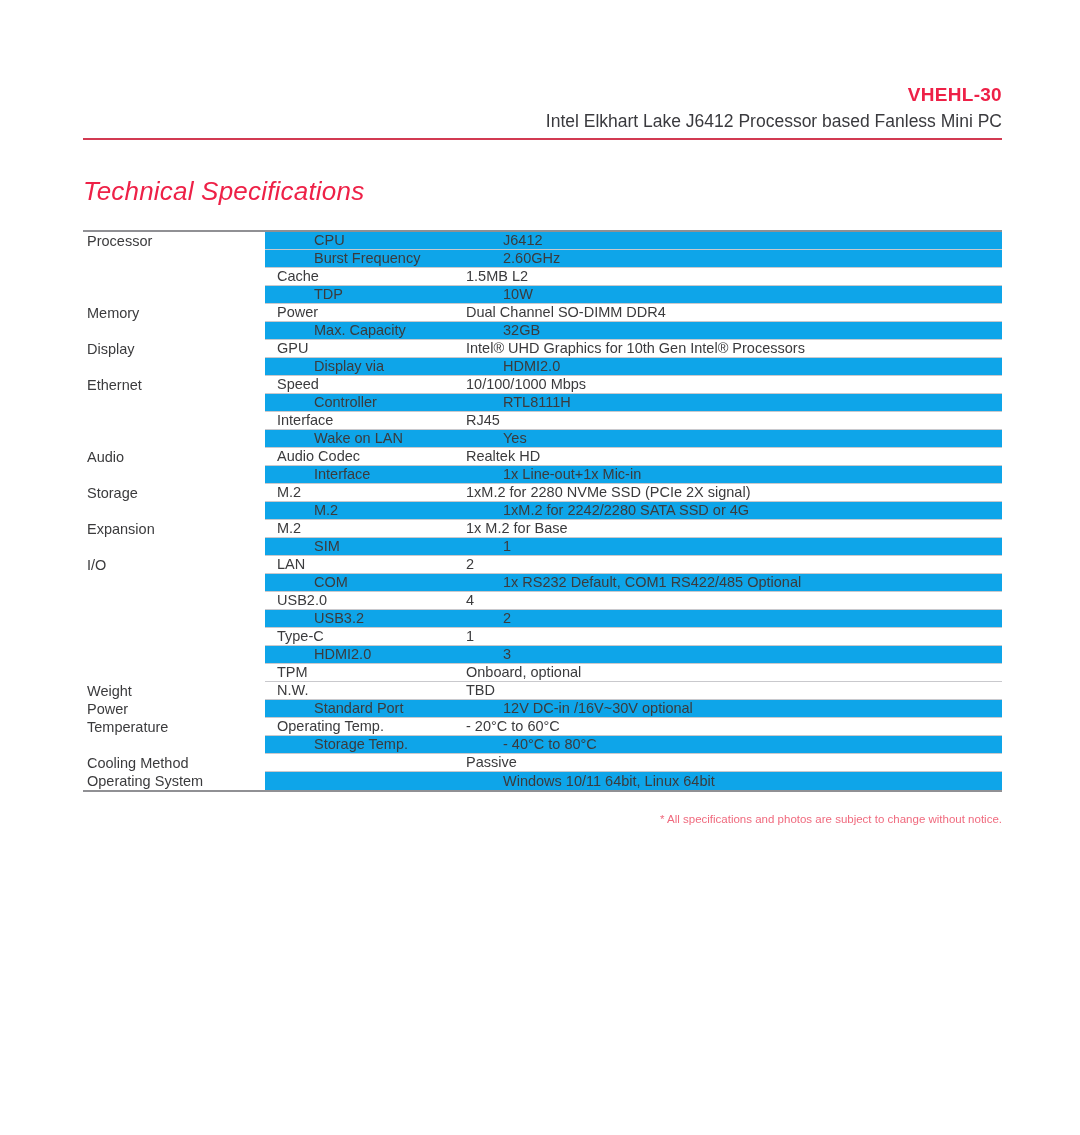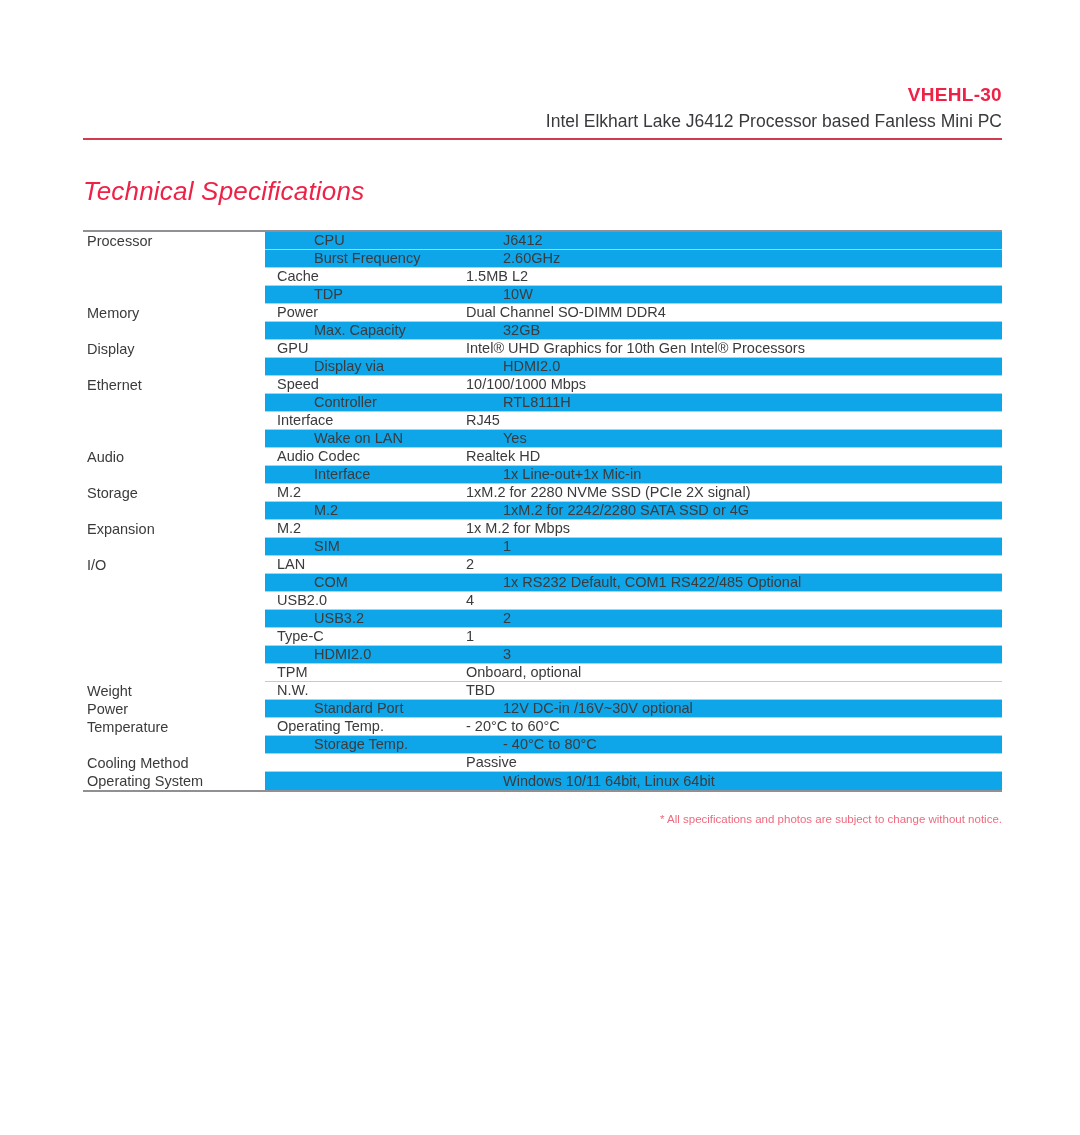"1x M.2 for Mbps" div.cell-value { text: Mbps -> Base }
